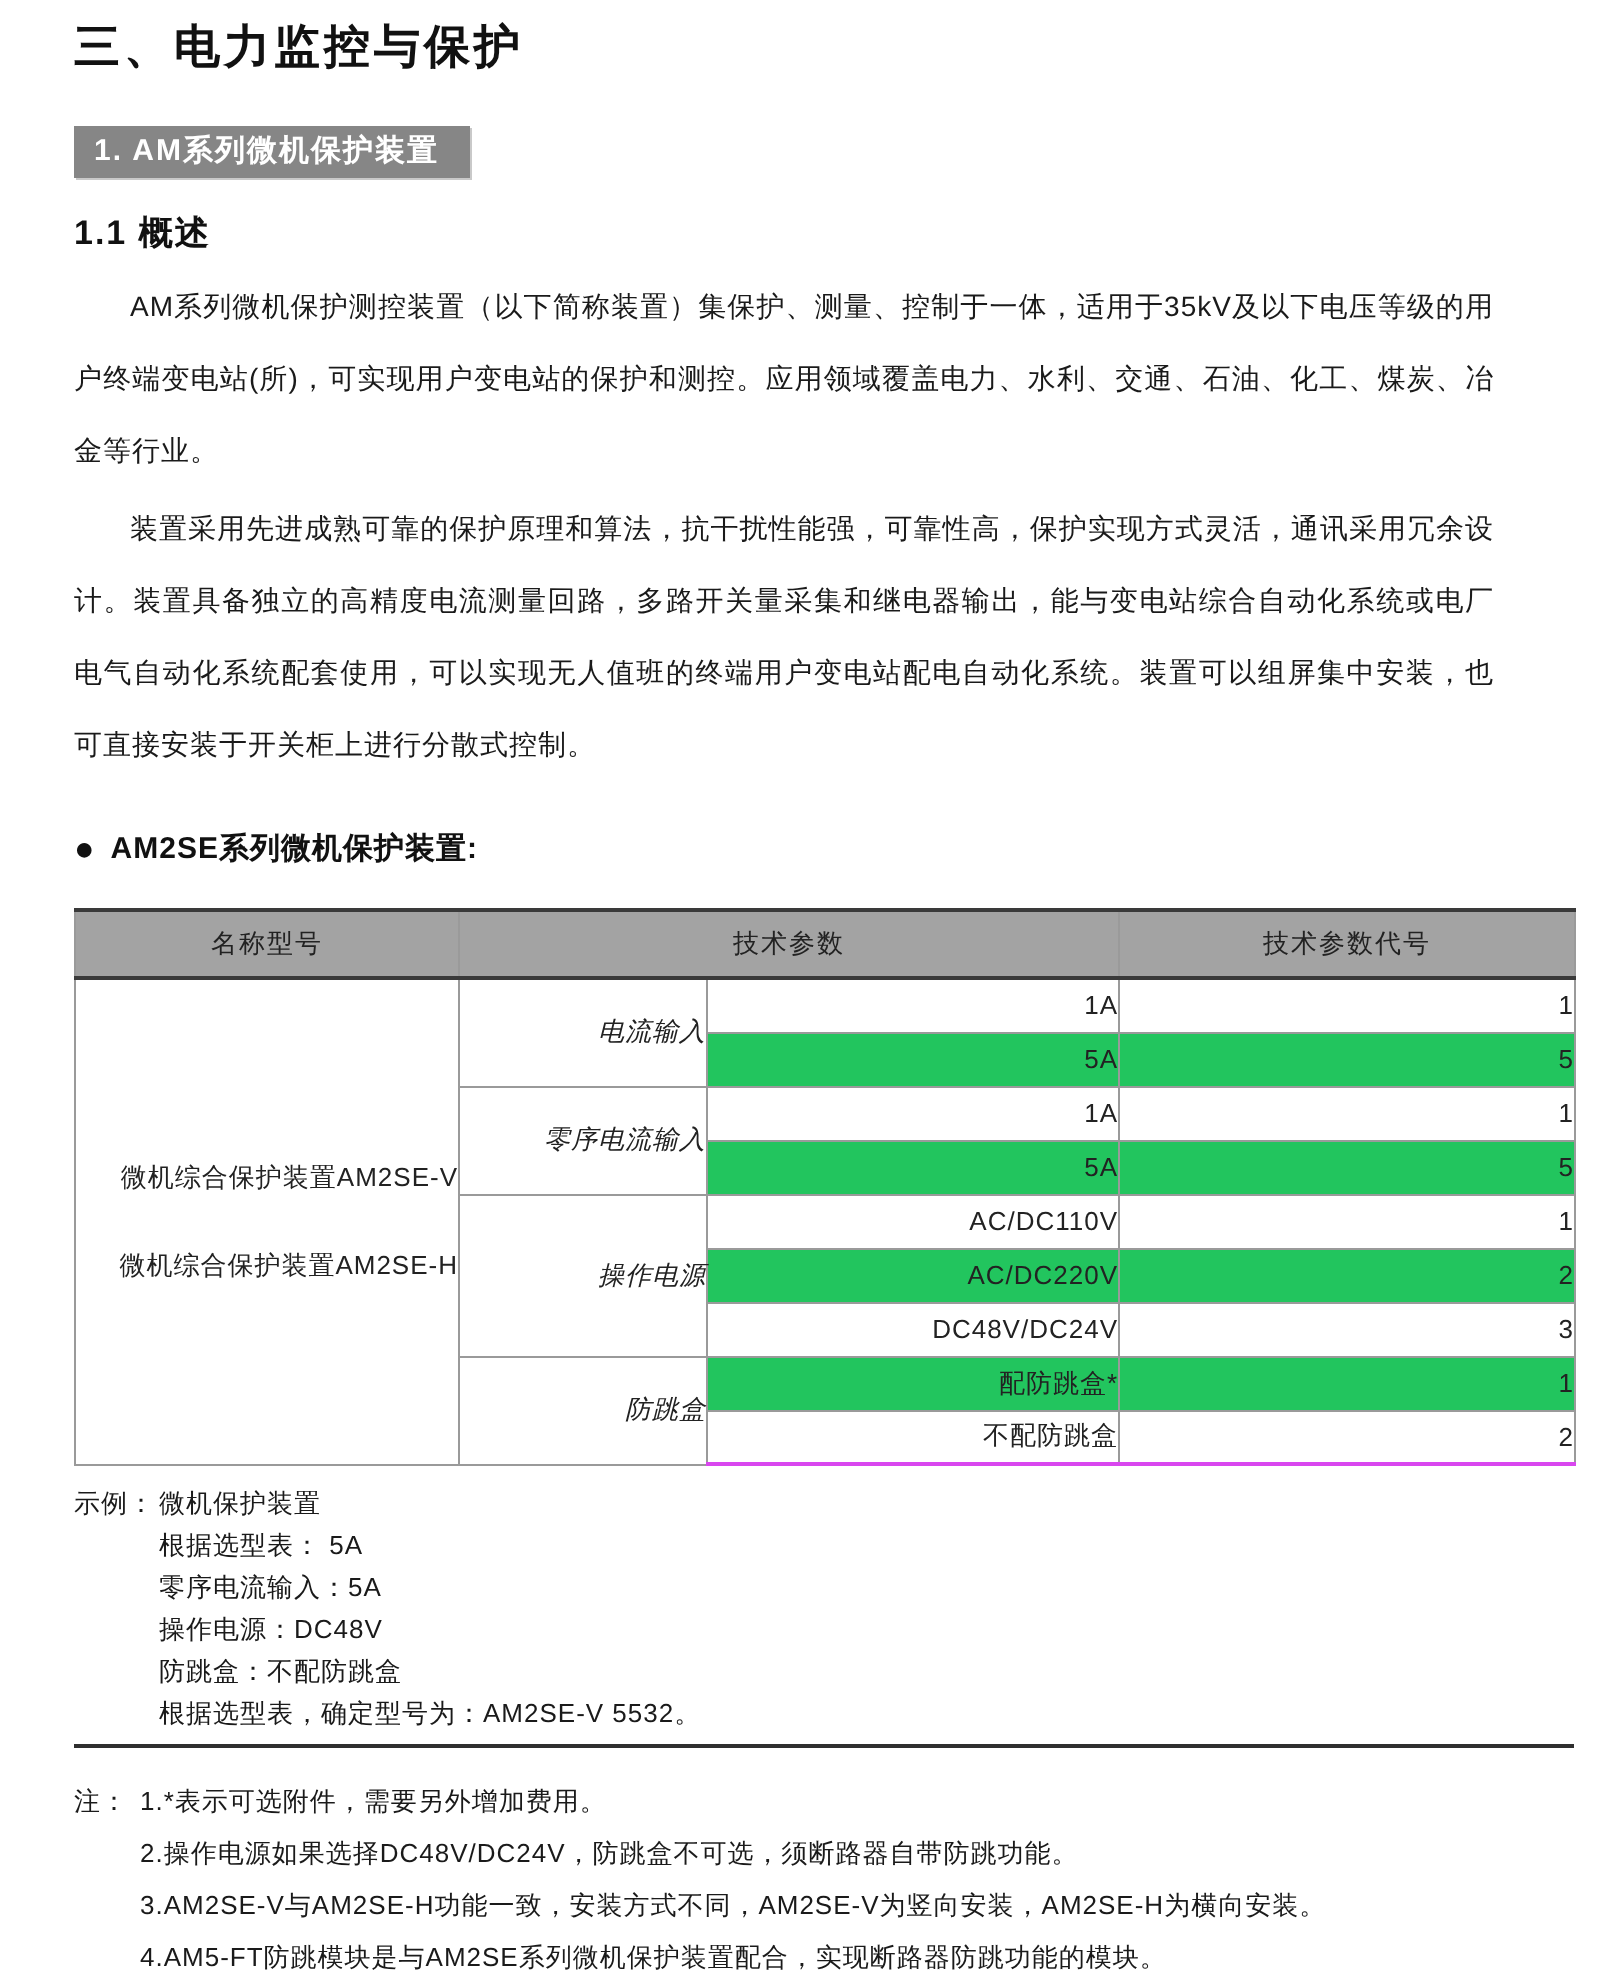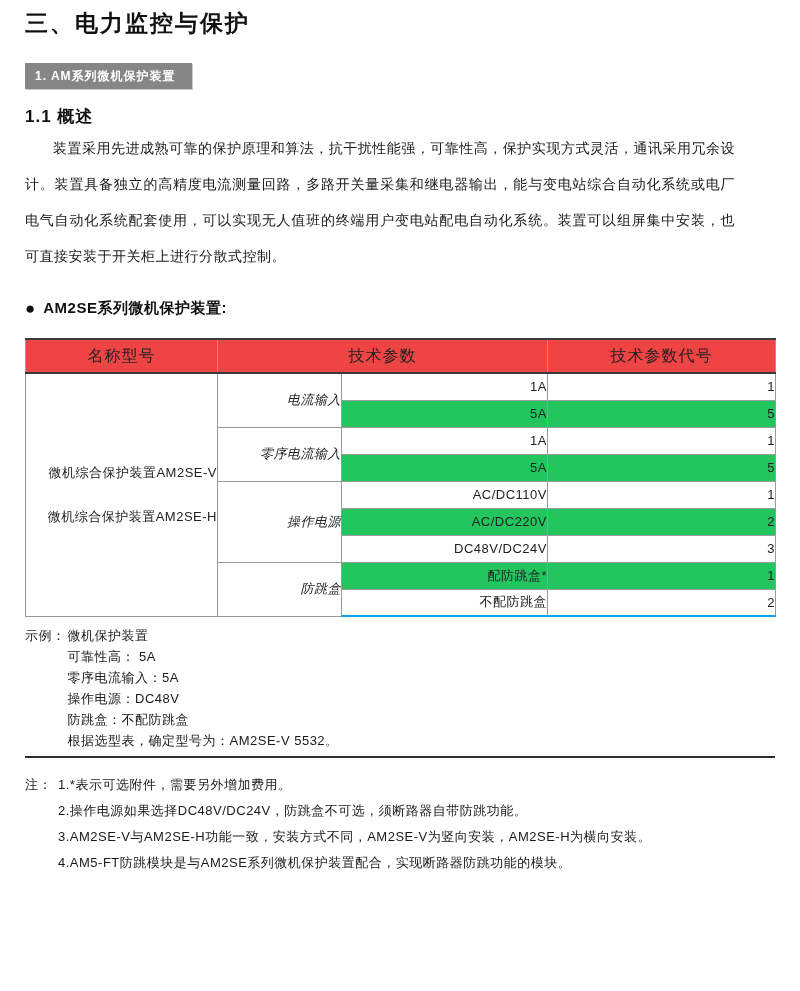"三、电力监控与保护" .page { margin-left: none -> 12px }
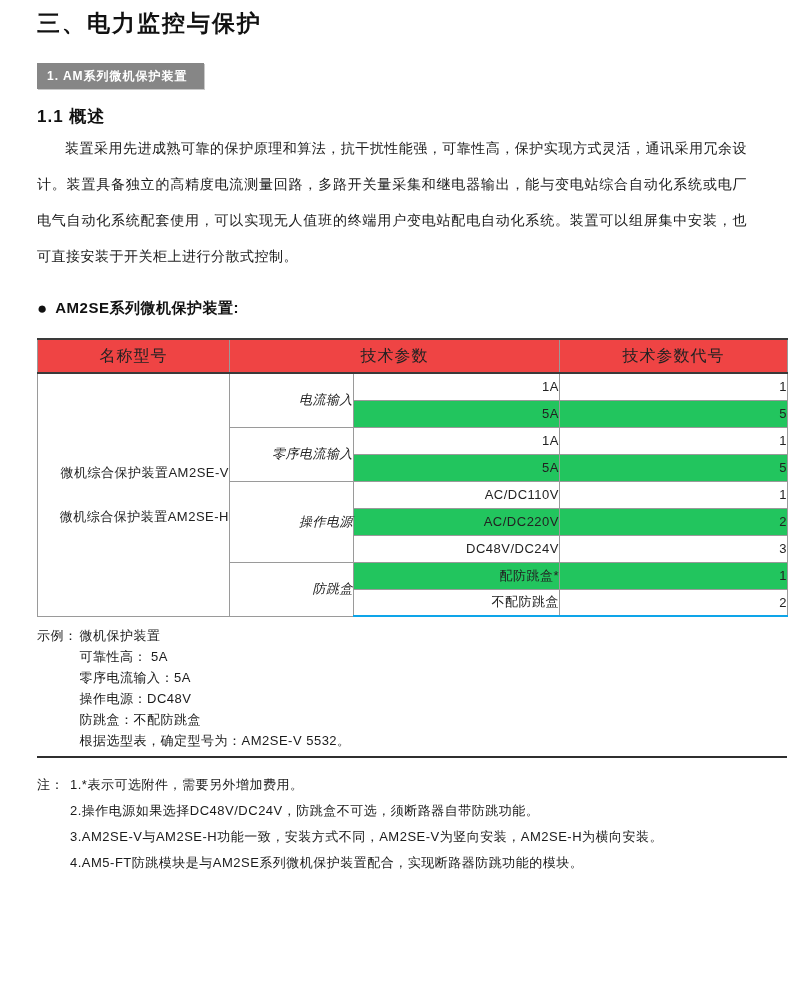"1. AM系列微机保护装置" .section-bar { font-size: 12px -> 15px }
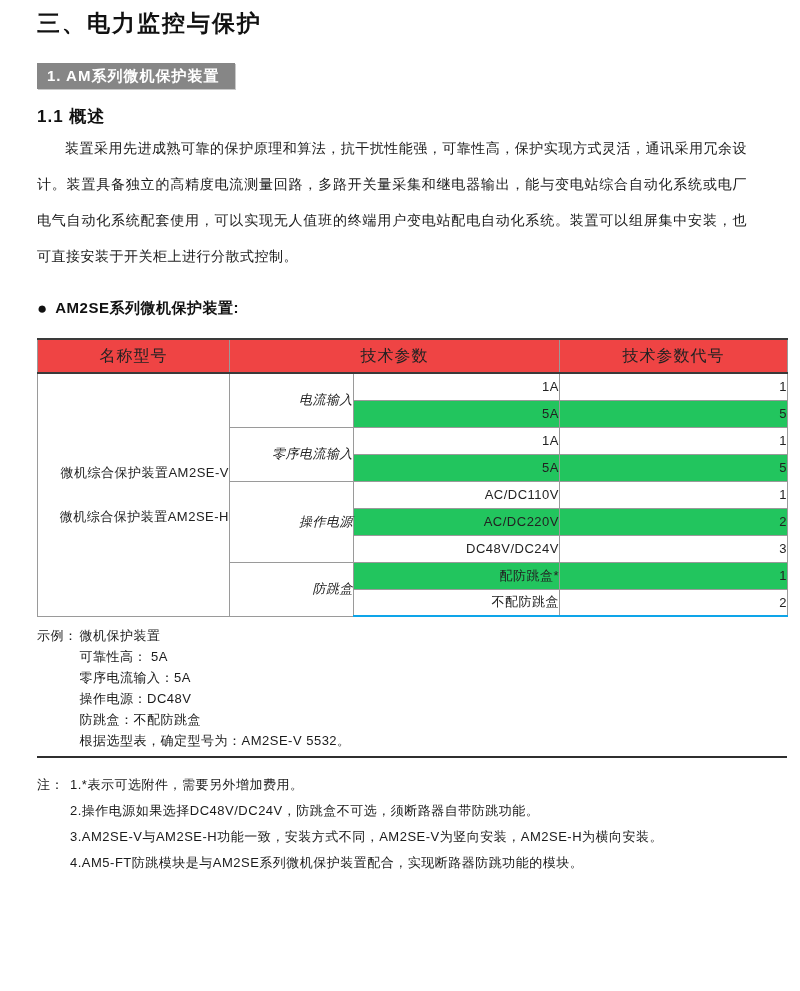"AM系列微机保护测控装置（以下简称装置）集保护、测量、控制于一体，适用于35kV" p.para { html: none -> <p>AM系列微机保护测控装置（以下简称装置）集保护、测量、控制于一体，适用于35kV及以下电压等级的用户终端变电站(所)，可实现用户变电站的保护和测控。应用领域覆盖电力、水利、交通、石油、化工、煤炭、冶金等行业。</p> }
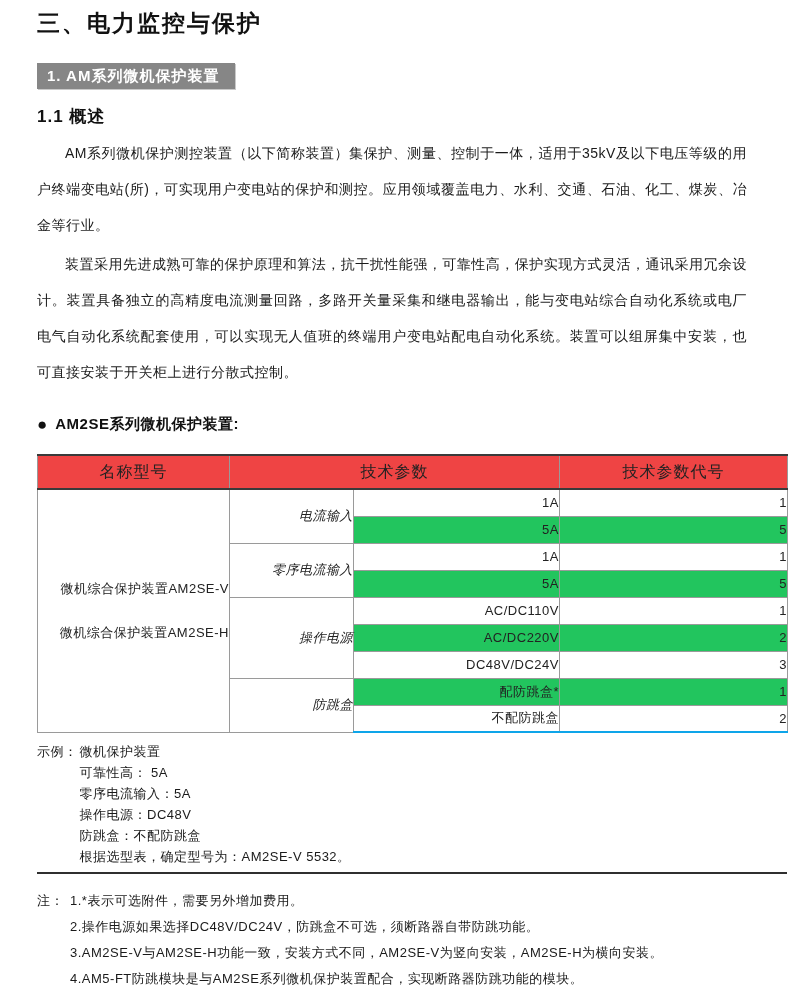"名称型号" table.sel-table th { background: #ef4444 -> #a3a3a3; font-size: 16px -> 13px }
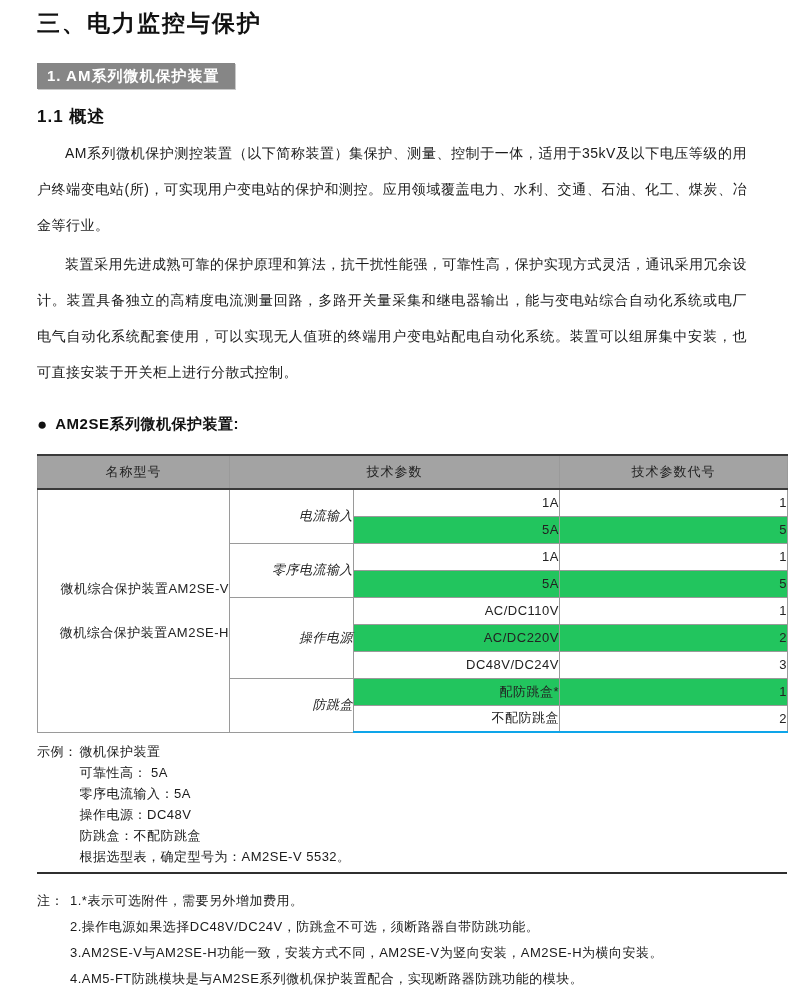"不配防跳盒" table.sel-table tr:last-child td { border-bottom: 2px solid #0ea5e9 -> 2px solid #d946ef }
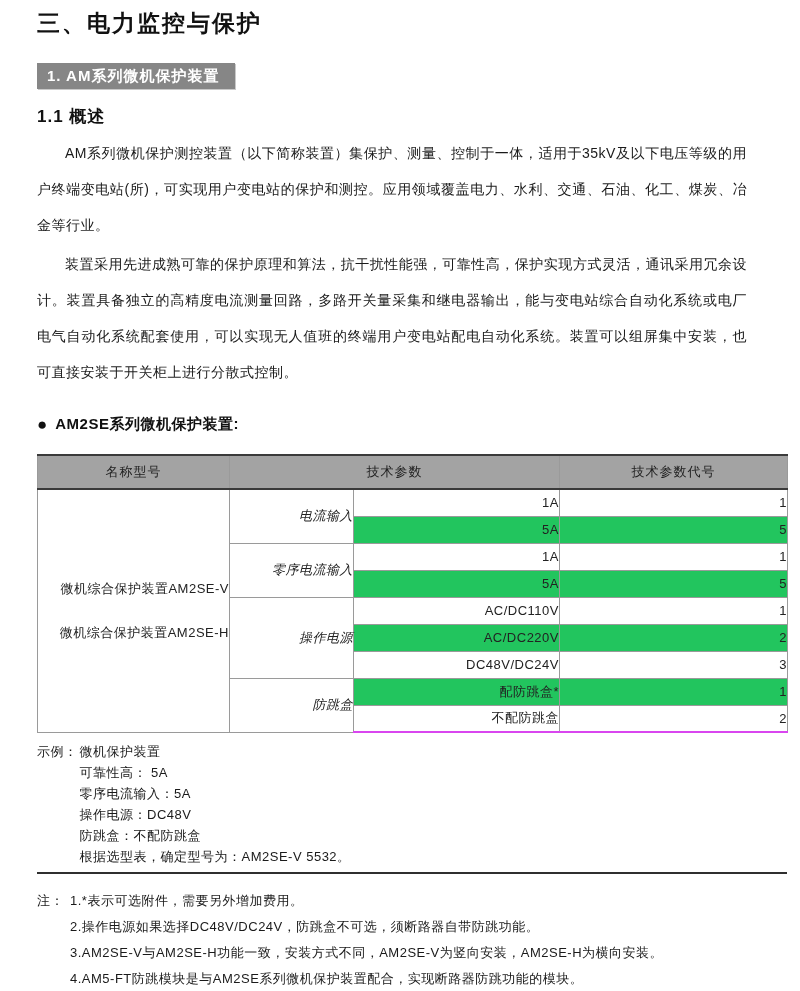"可靠性高： 5A" div { text: 可靠性高 -> 根据选型表 }
